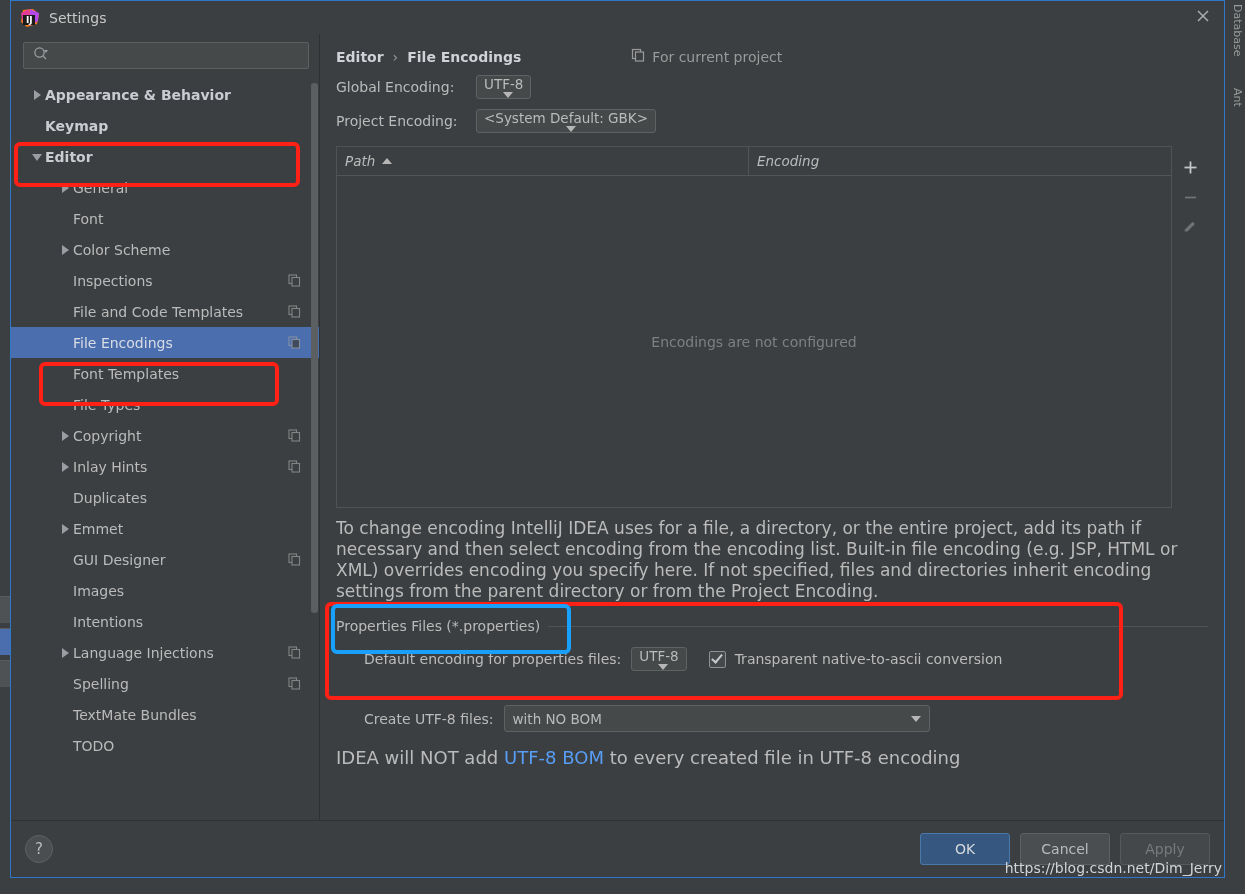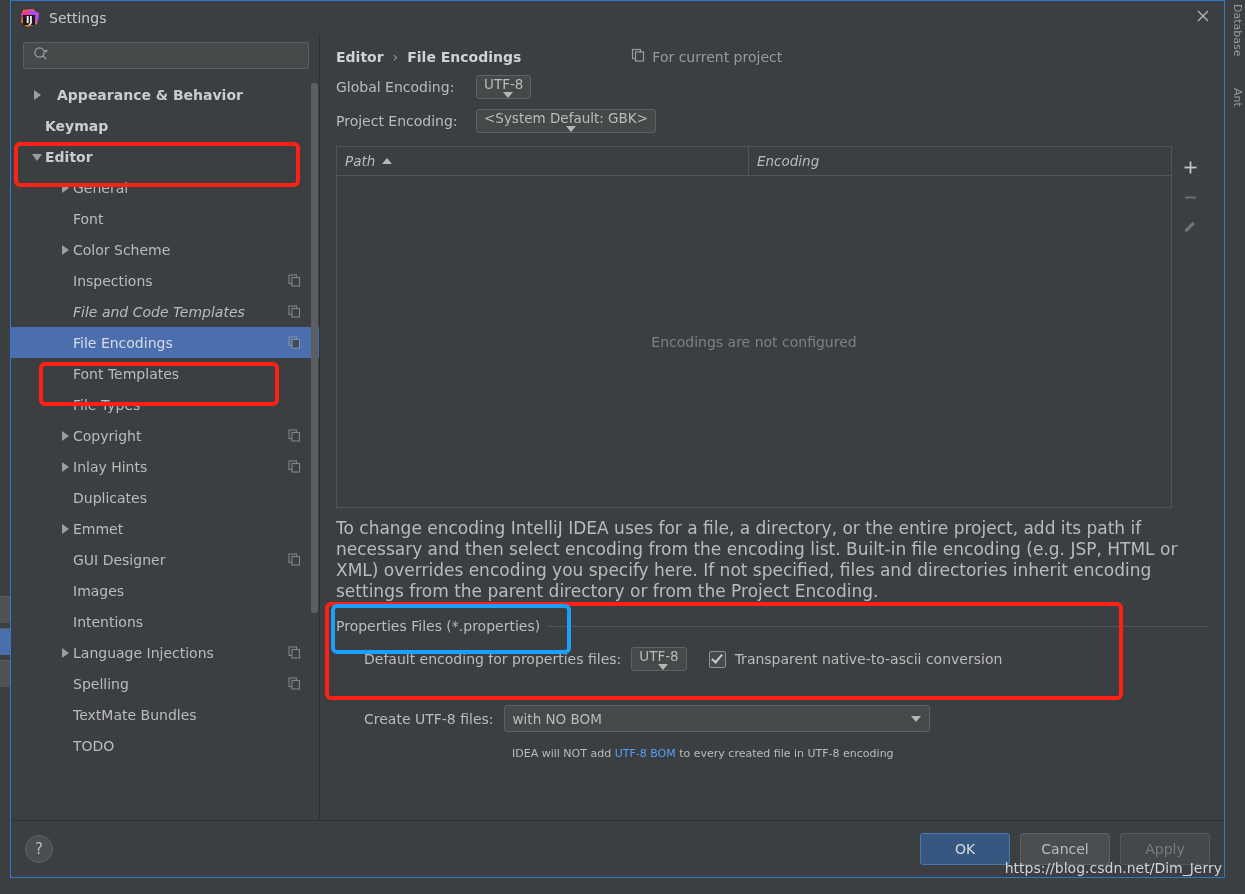"Appearance & Behavior" div.tree-row { gap: 12px -> none }
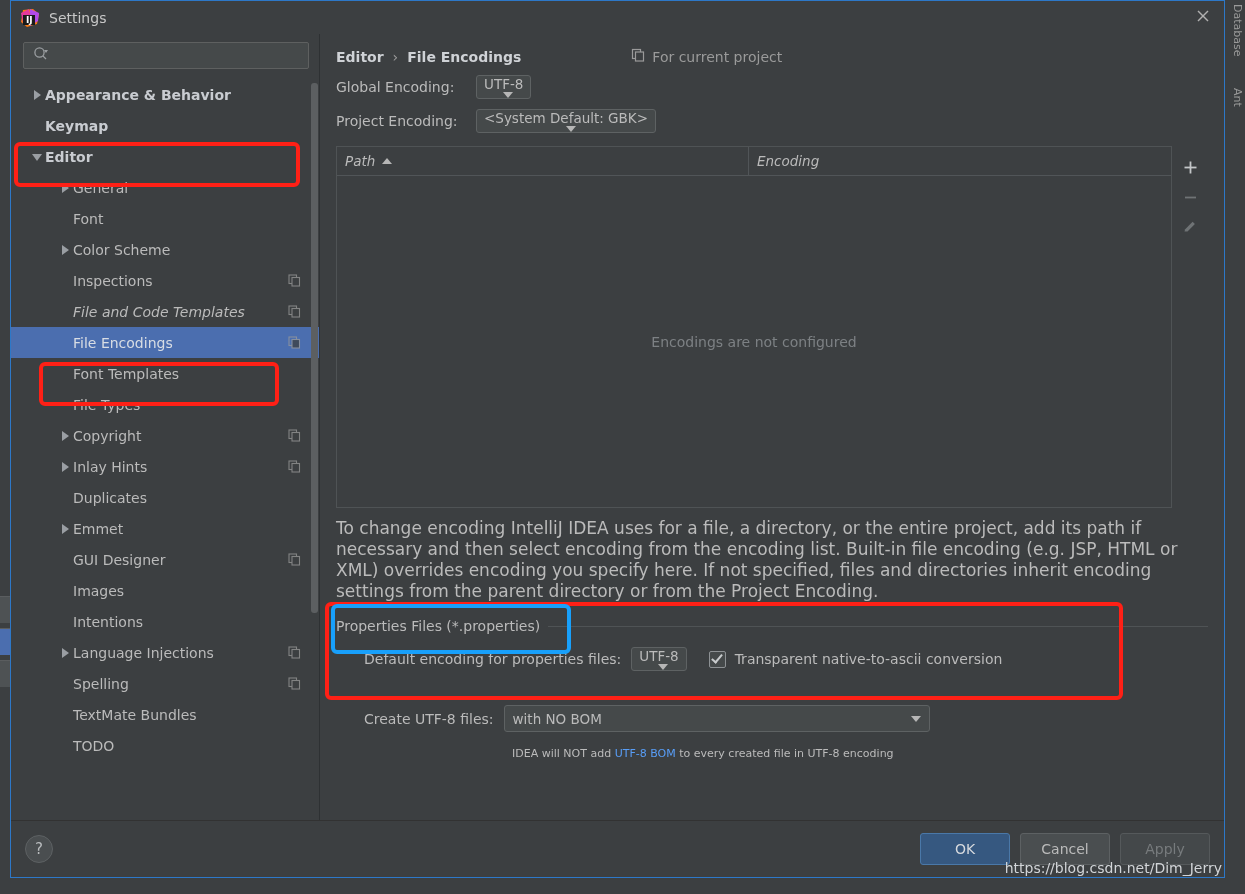"File and Code Templates" div.tree-row { font-style: italic -> none }
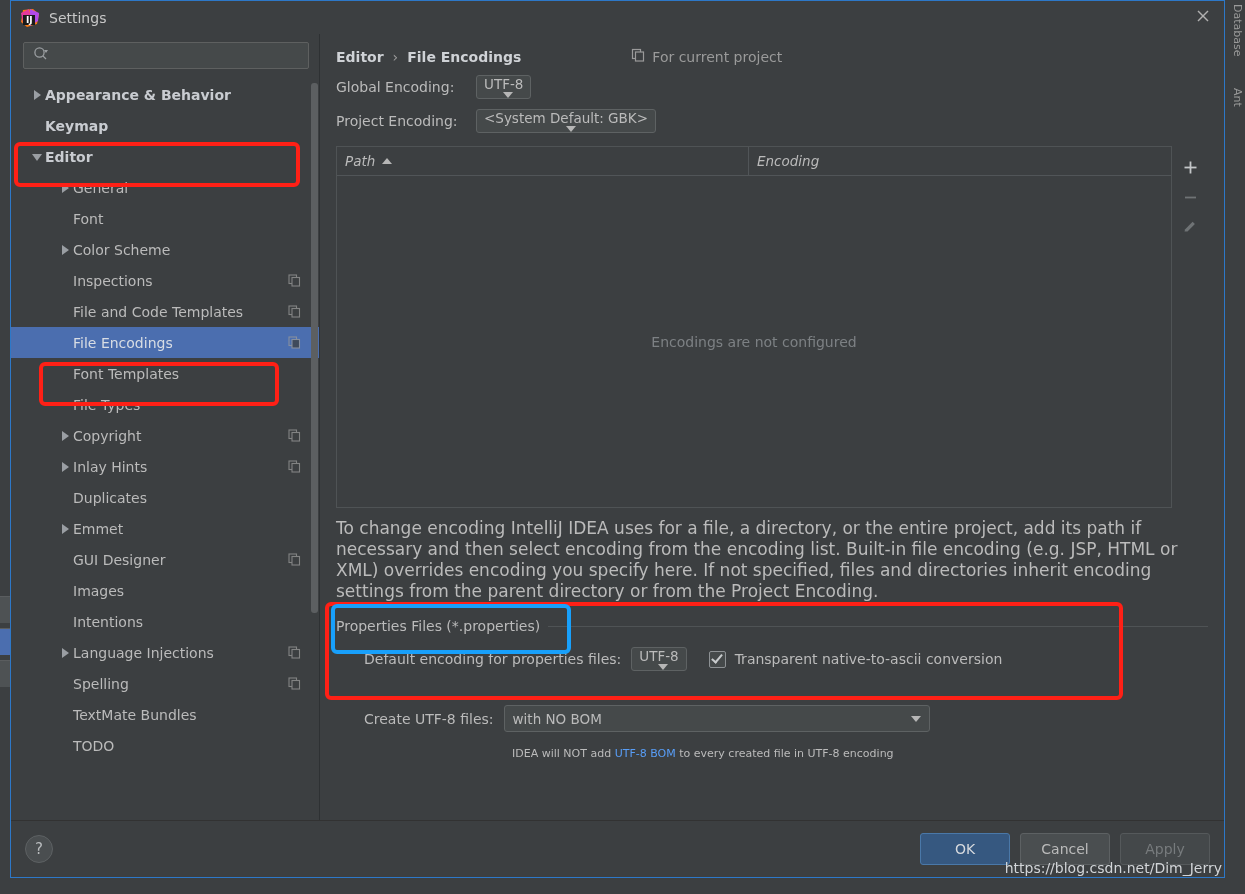"IDEA will NOT add UTF-8" .note { font-size: 11px -> 18px; margin-left: 176px -> none }
